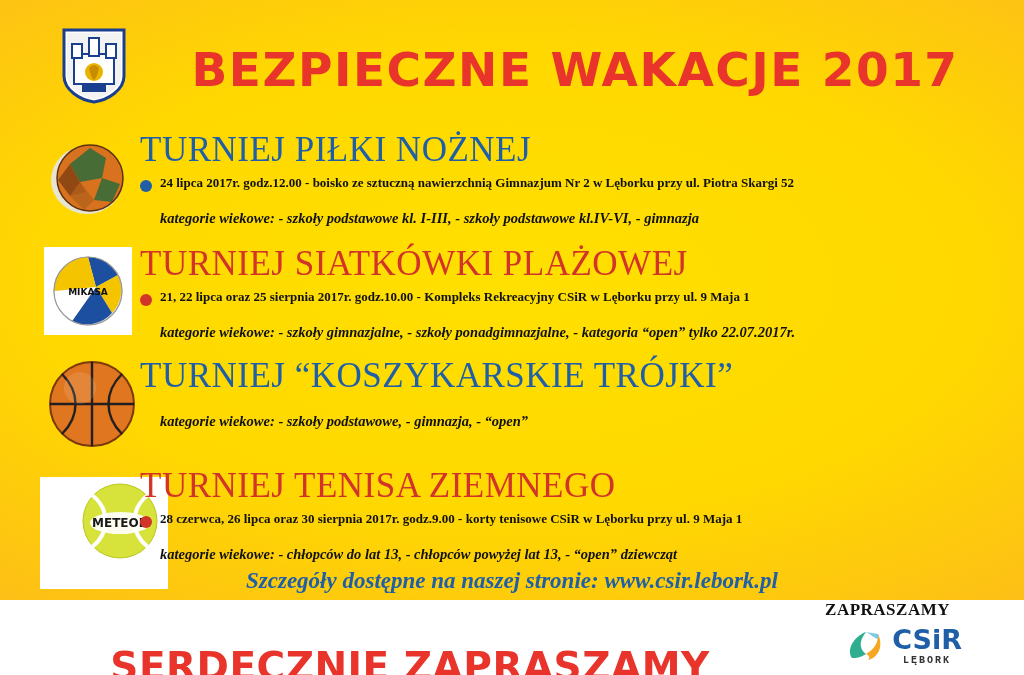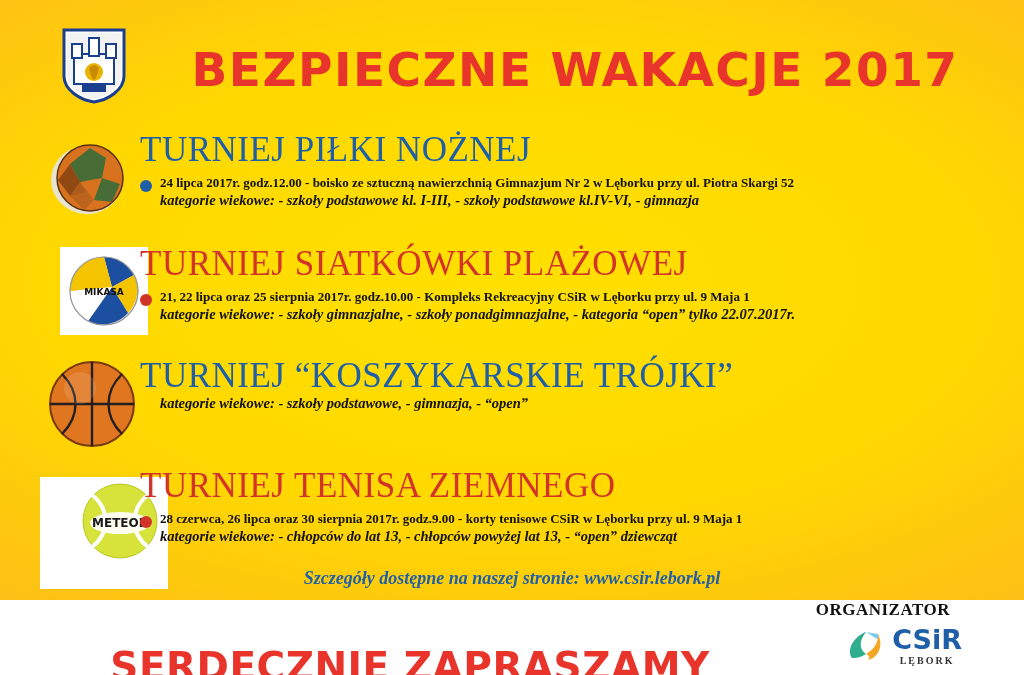"kategorie wiekowe: - szkoły podstawowe" .event-cats { margin-top: 0 -> 18px }
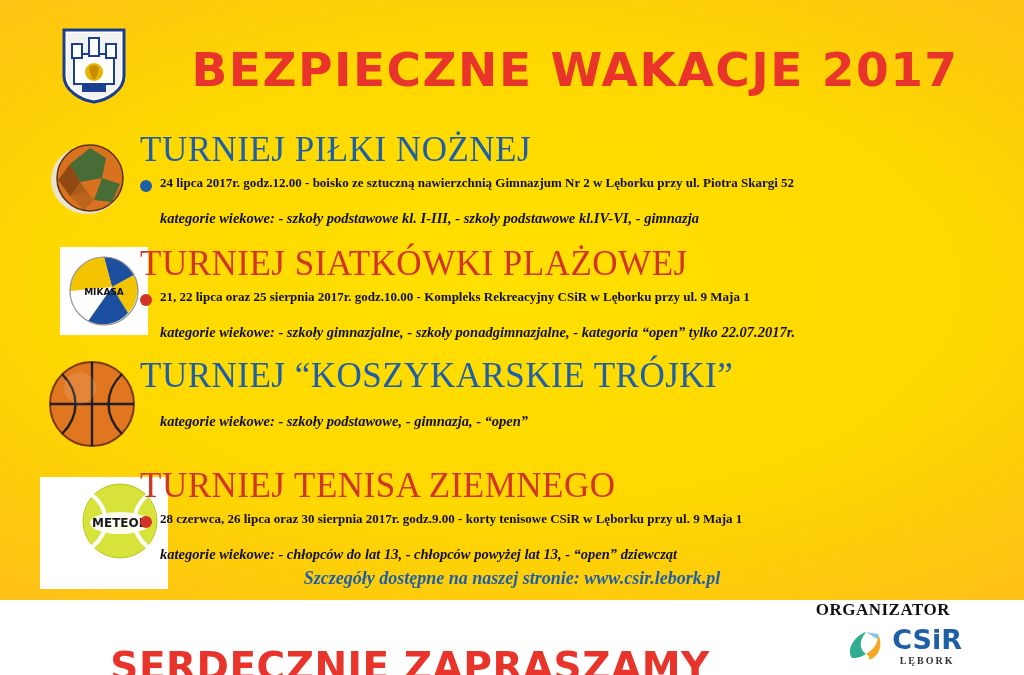"MIKASA" div.ball-wrap { left: 60px -> 44px }
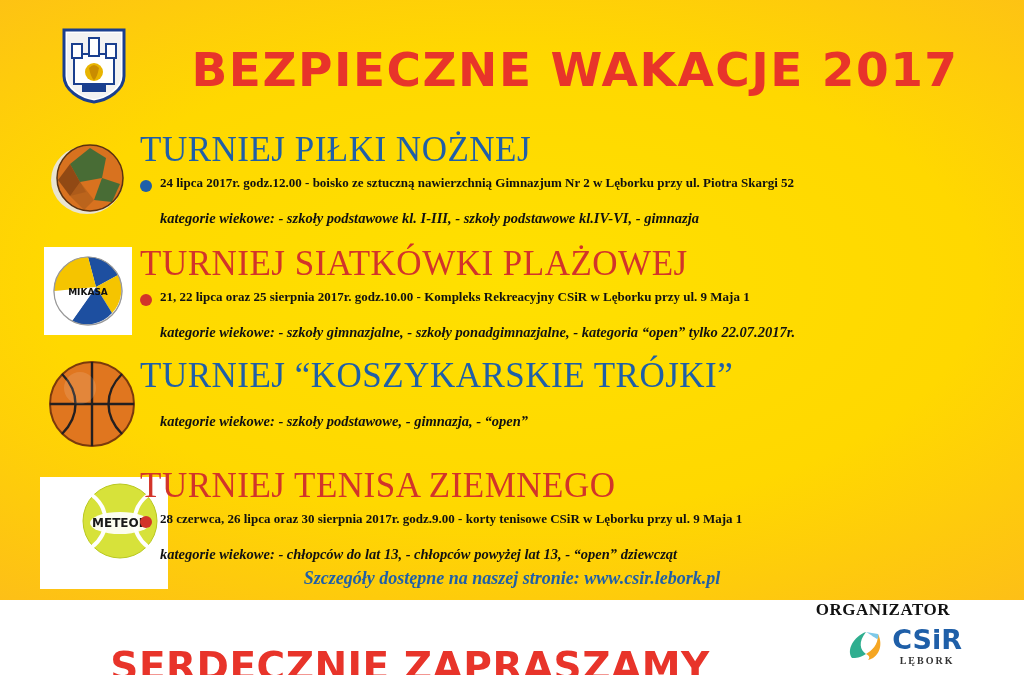"Szczegóły dostępne na naszej stronie:" .details-line { font-size: 18px -> 23px }
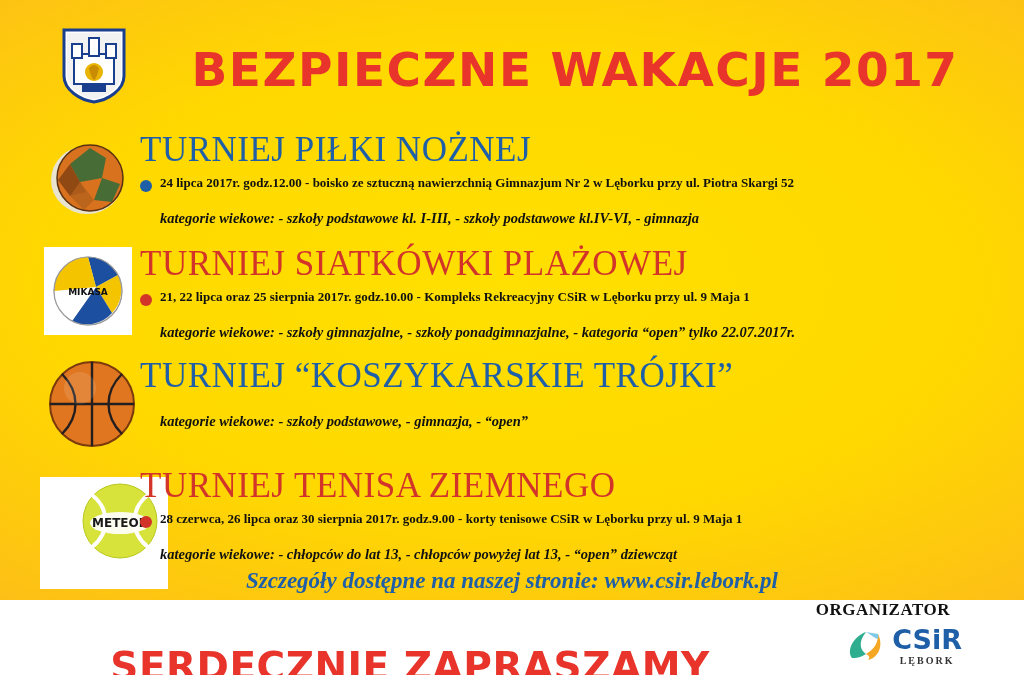"ORGANIZATOR" div.organizer-label { text: ORGANIZATOR -> ZAPRASZAMY }
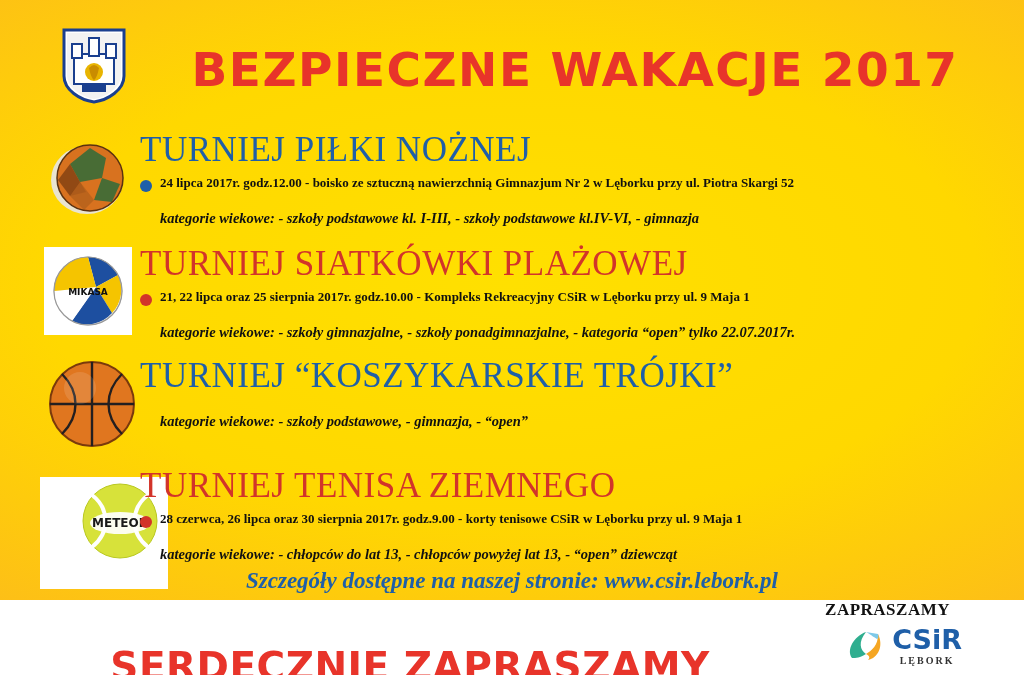"LĘBORK" .logo-sub { font-family: Liberation Serif, serif -> Liberation Mono, monospace }
